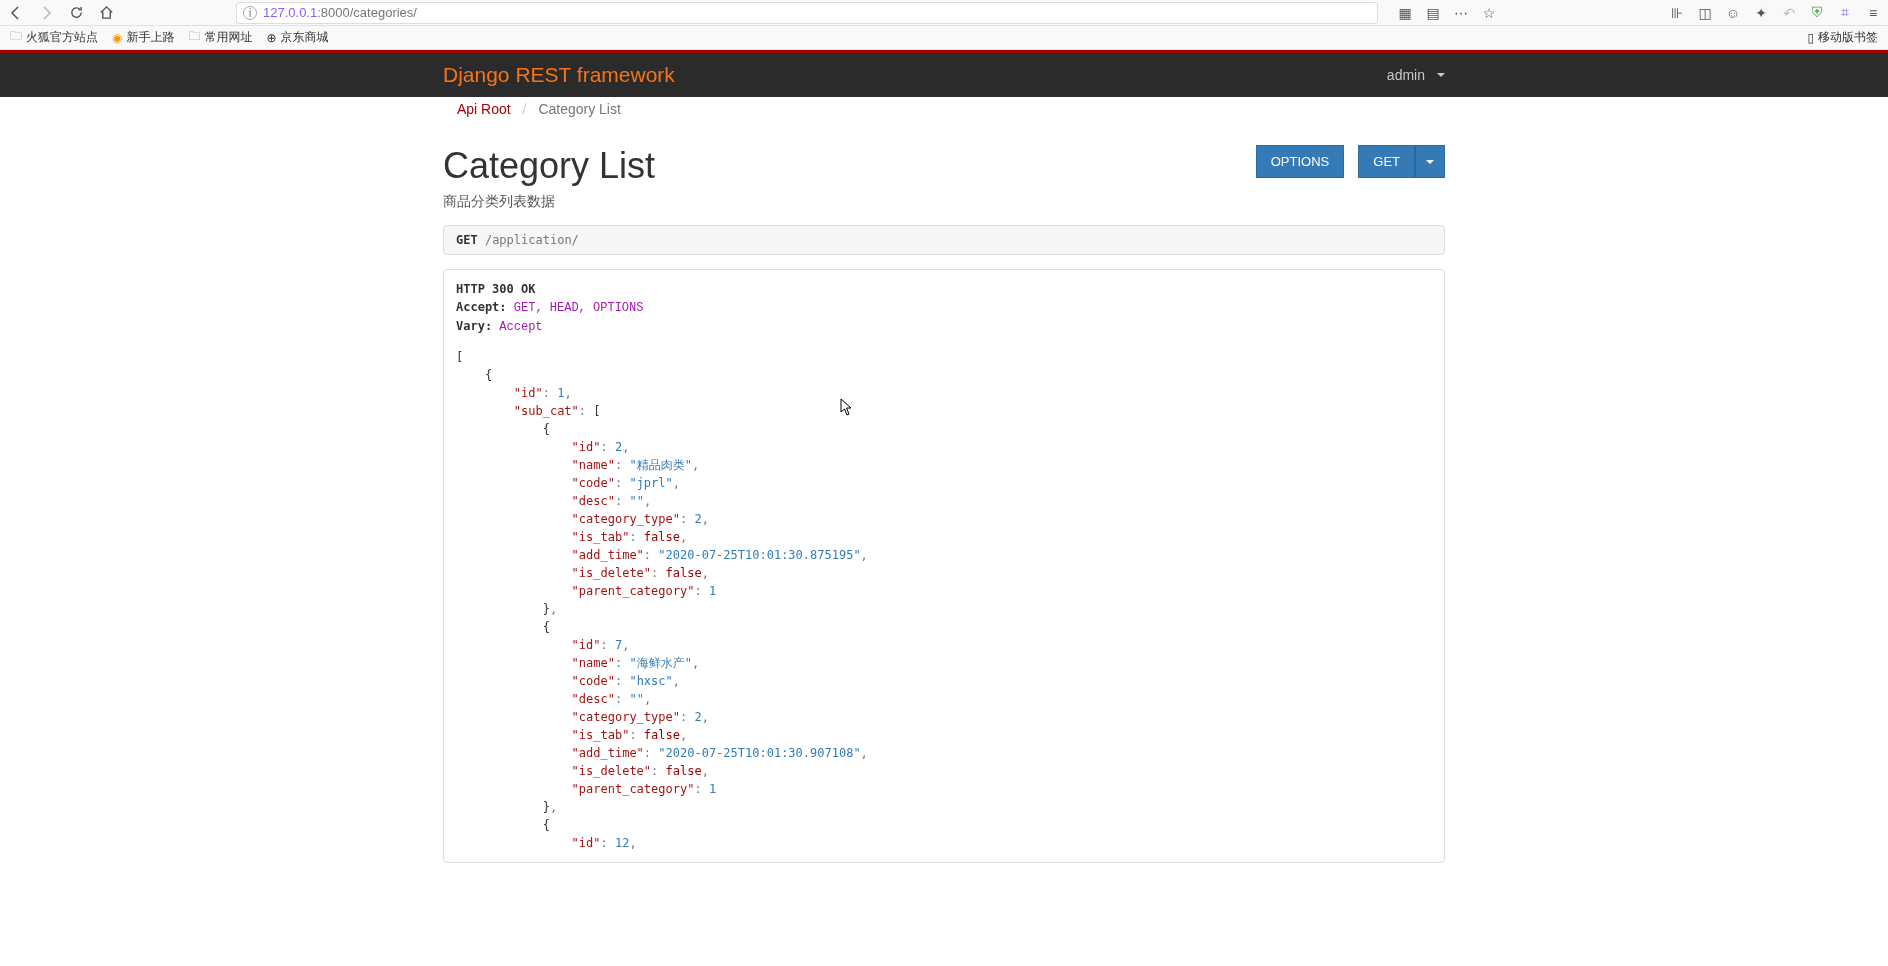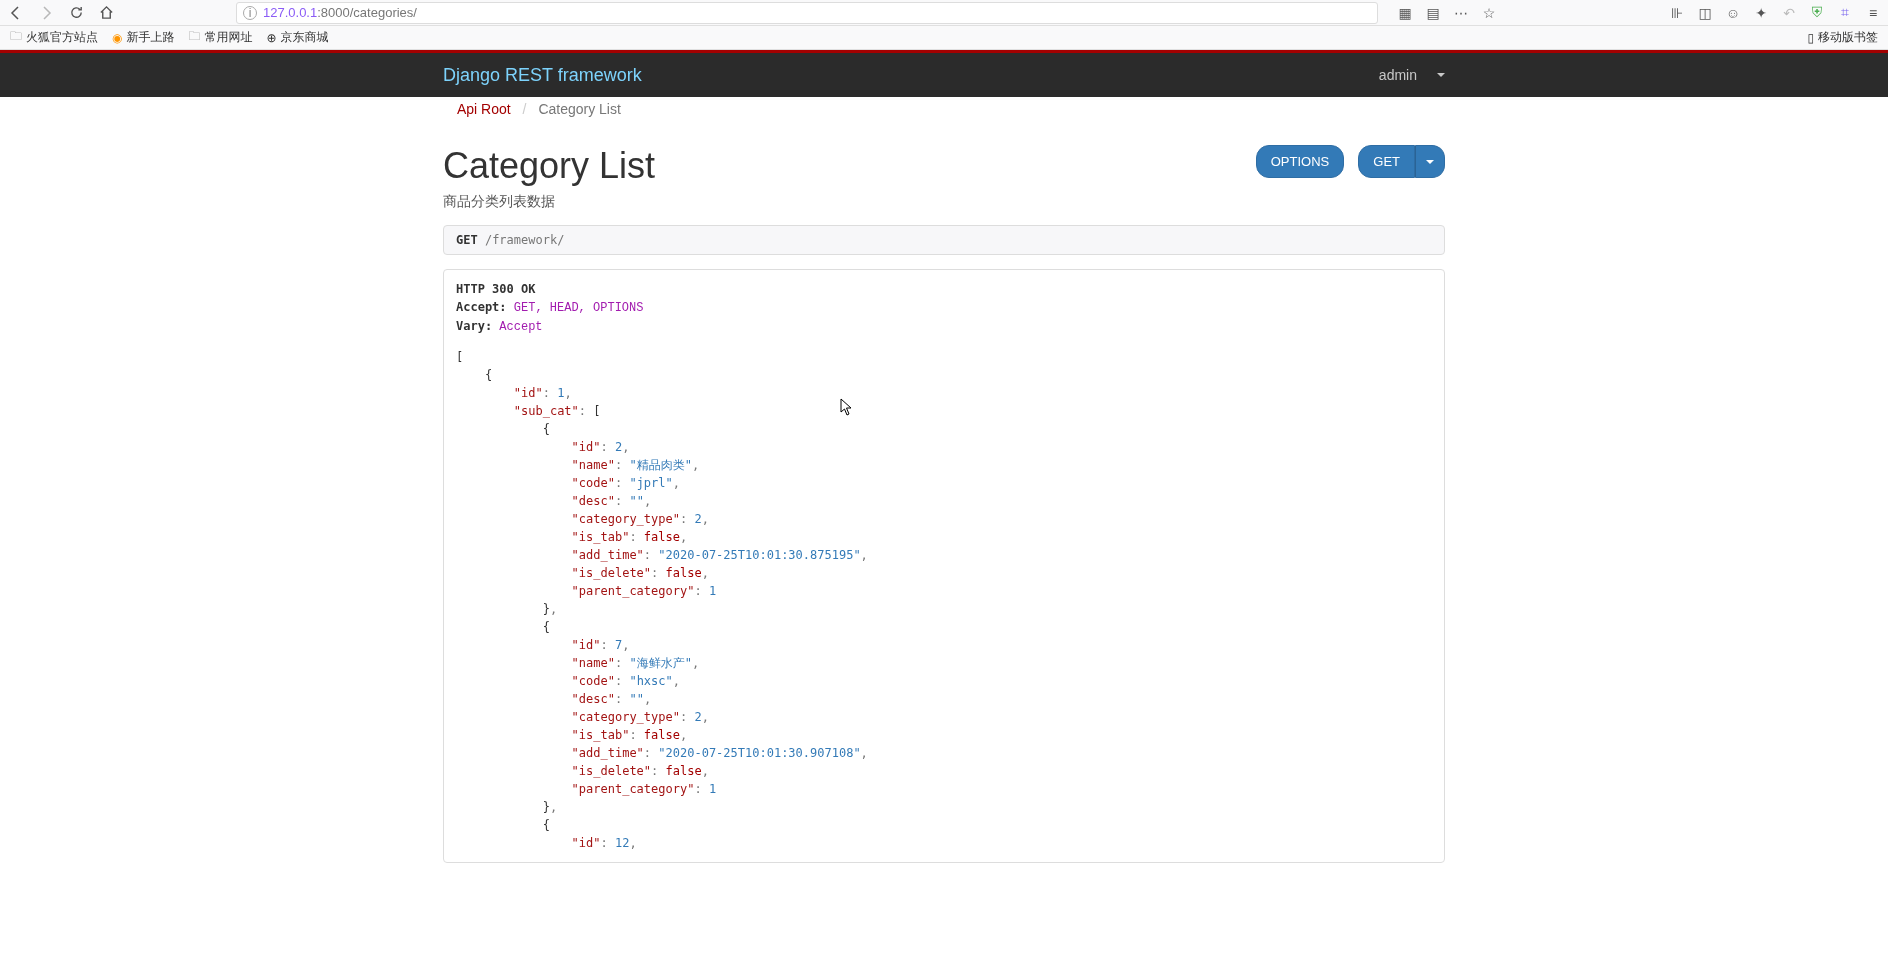"Django REST framework" .navbar-brand { color: #7dd3fc -> #f97316; font-size: 18px -> 21px }
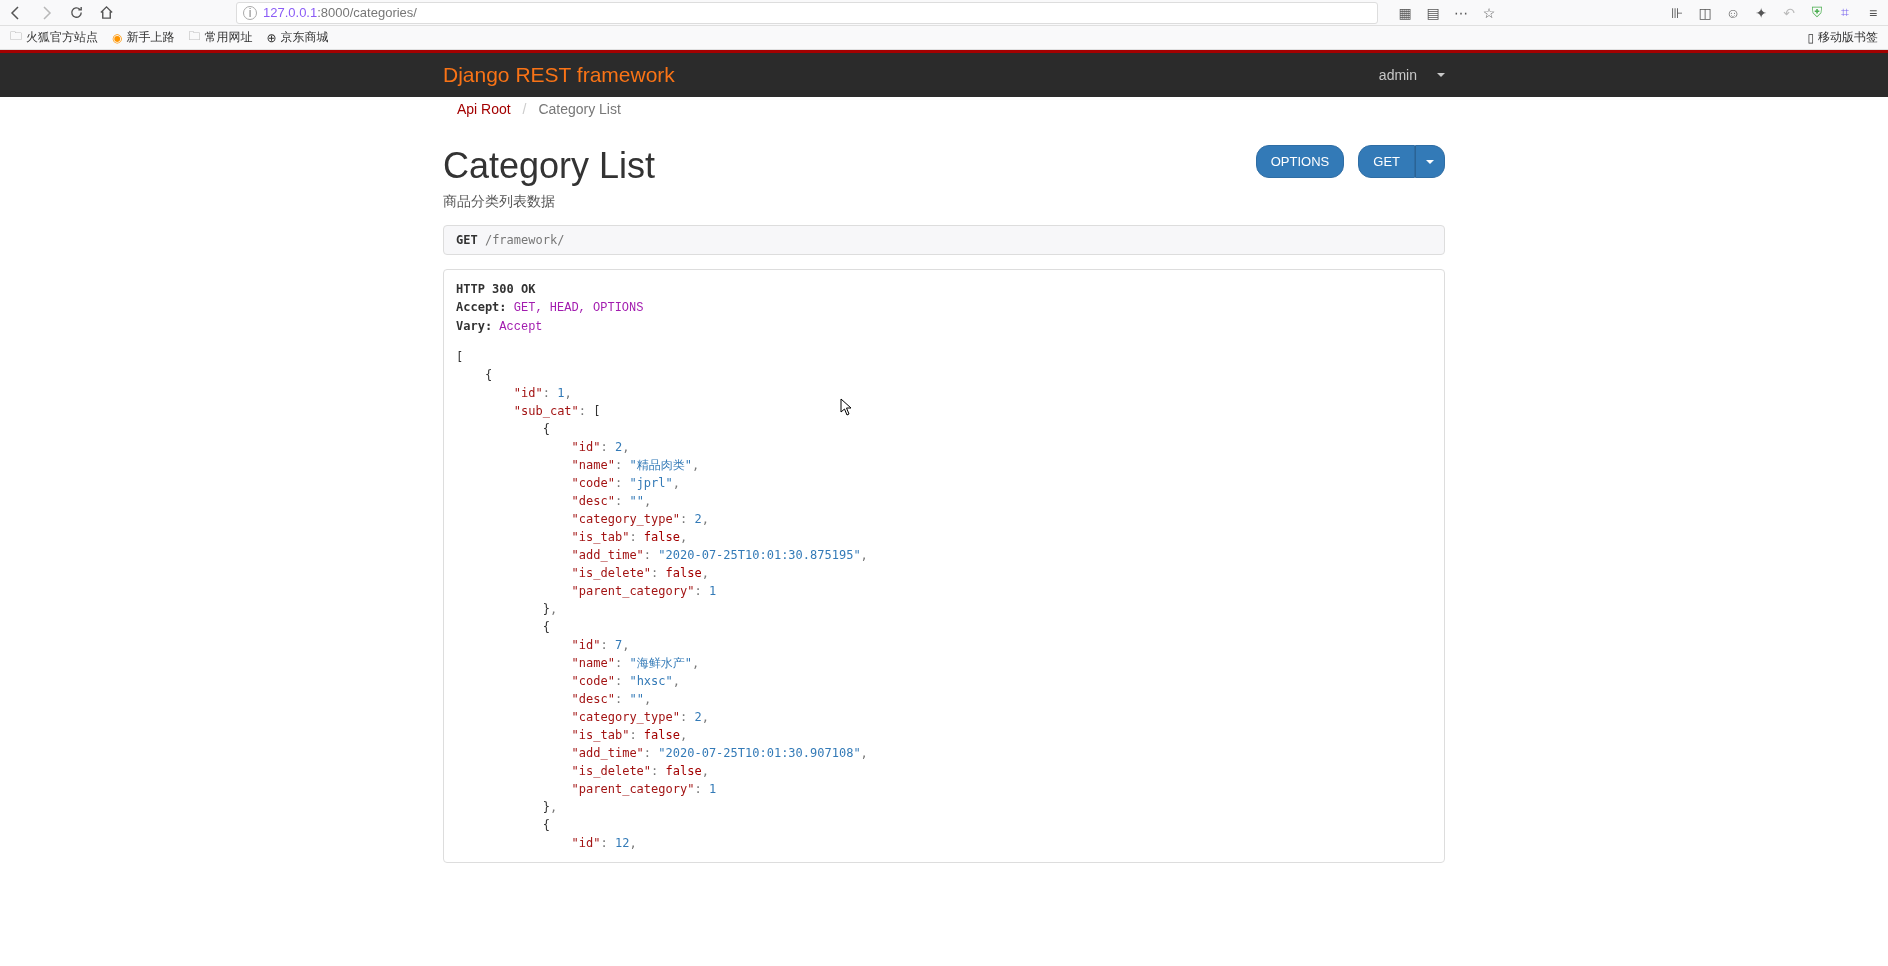"admin" .navbar-user { gap: 20px -> 12px }
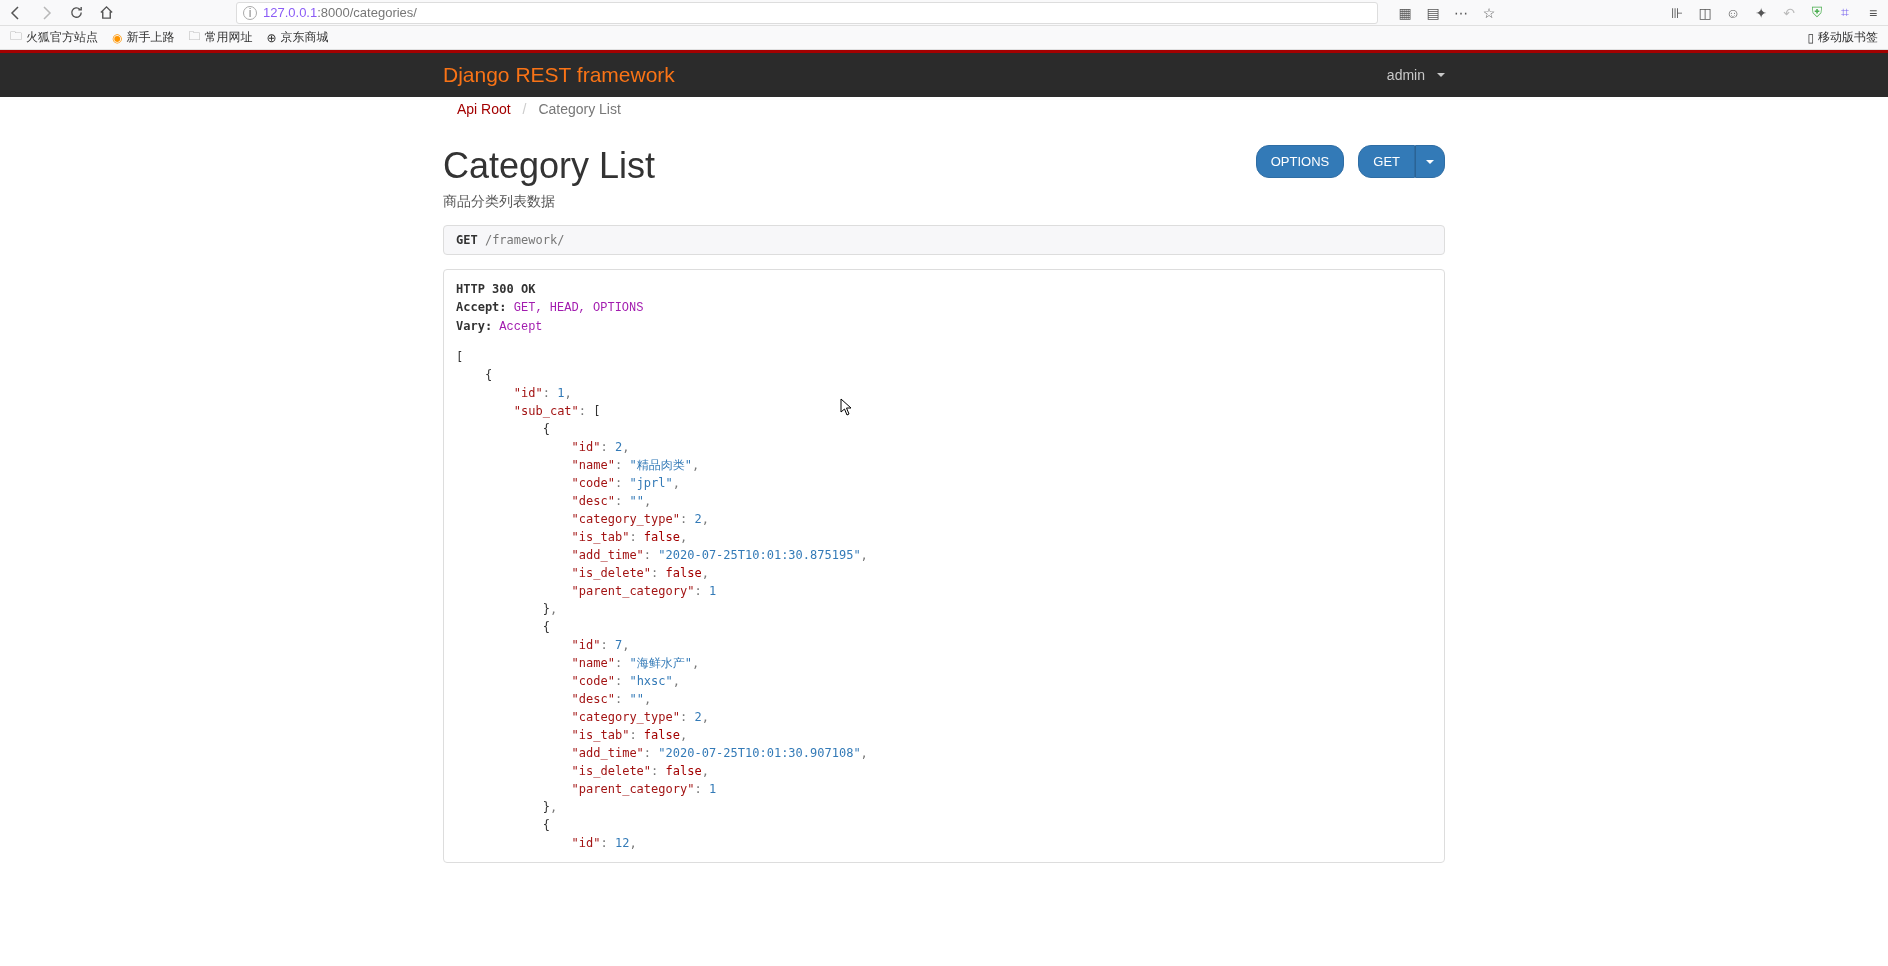"OPTIONS" .btn { border-radius: 13px -> 0 }
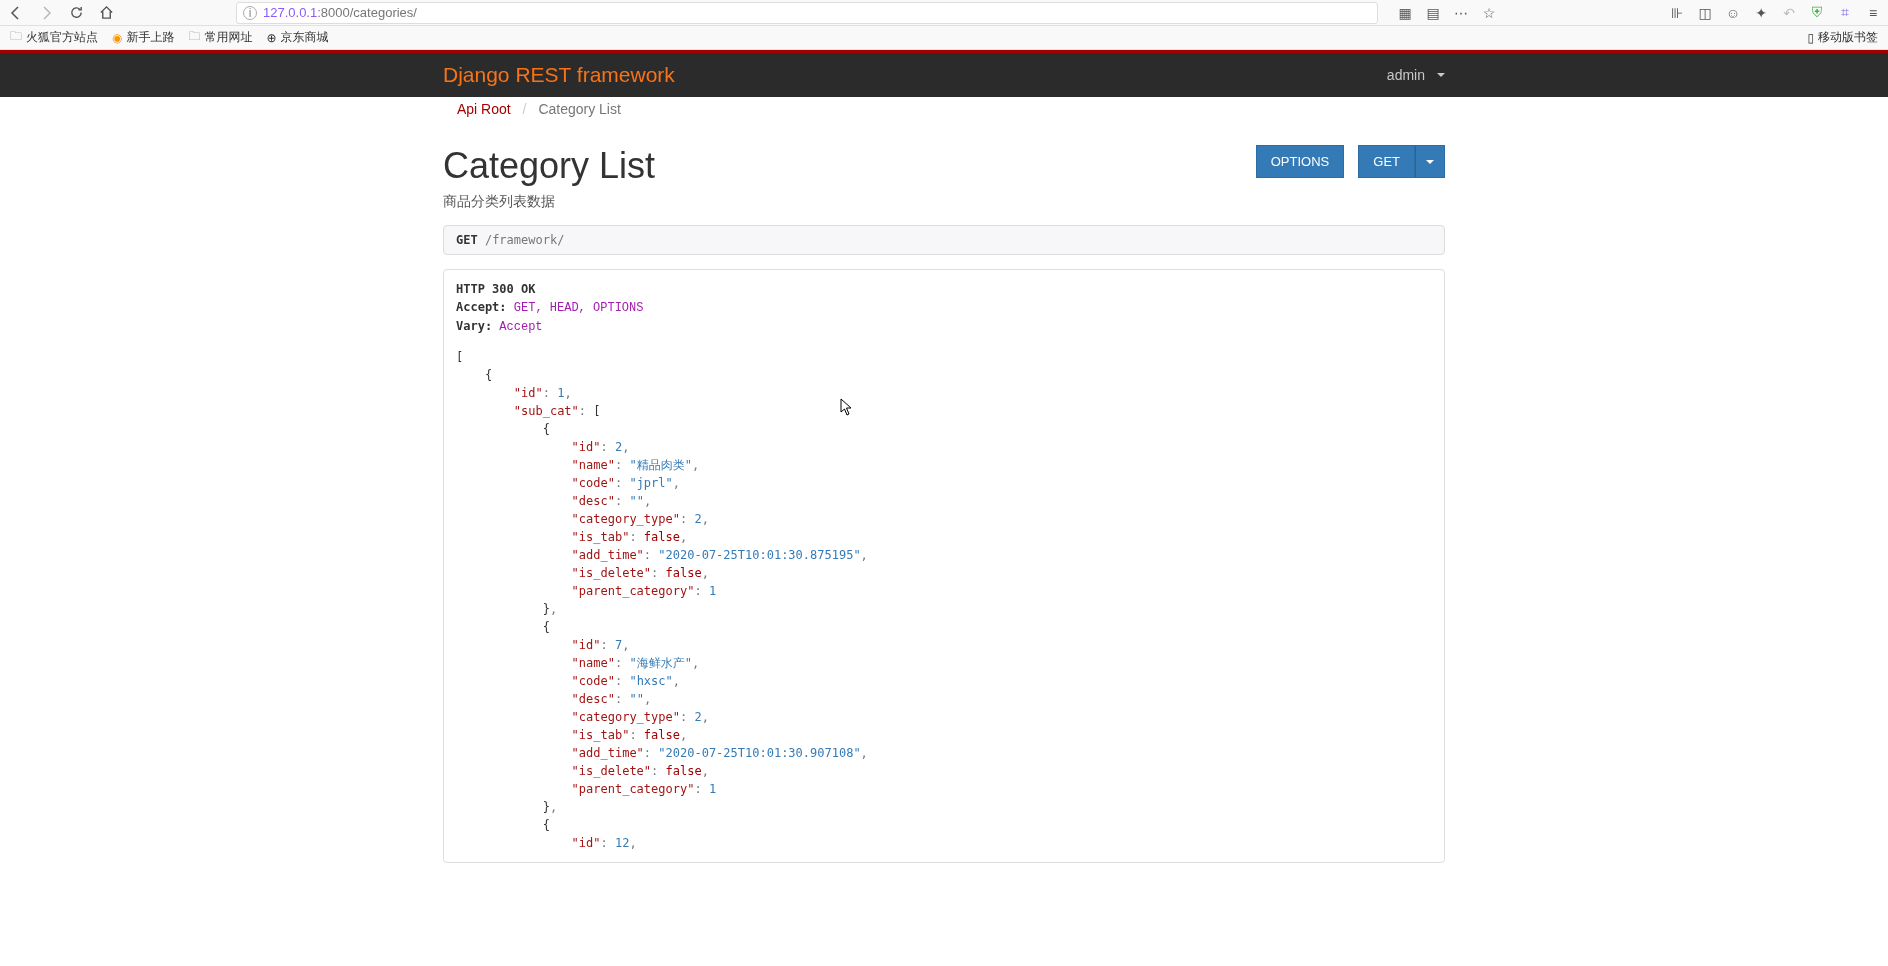"/framework/" span.path { text: /framework/ -> /application/ }
